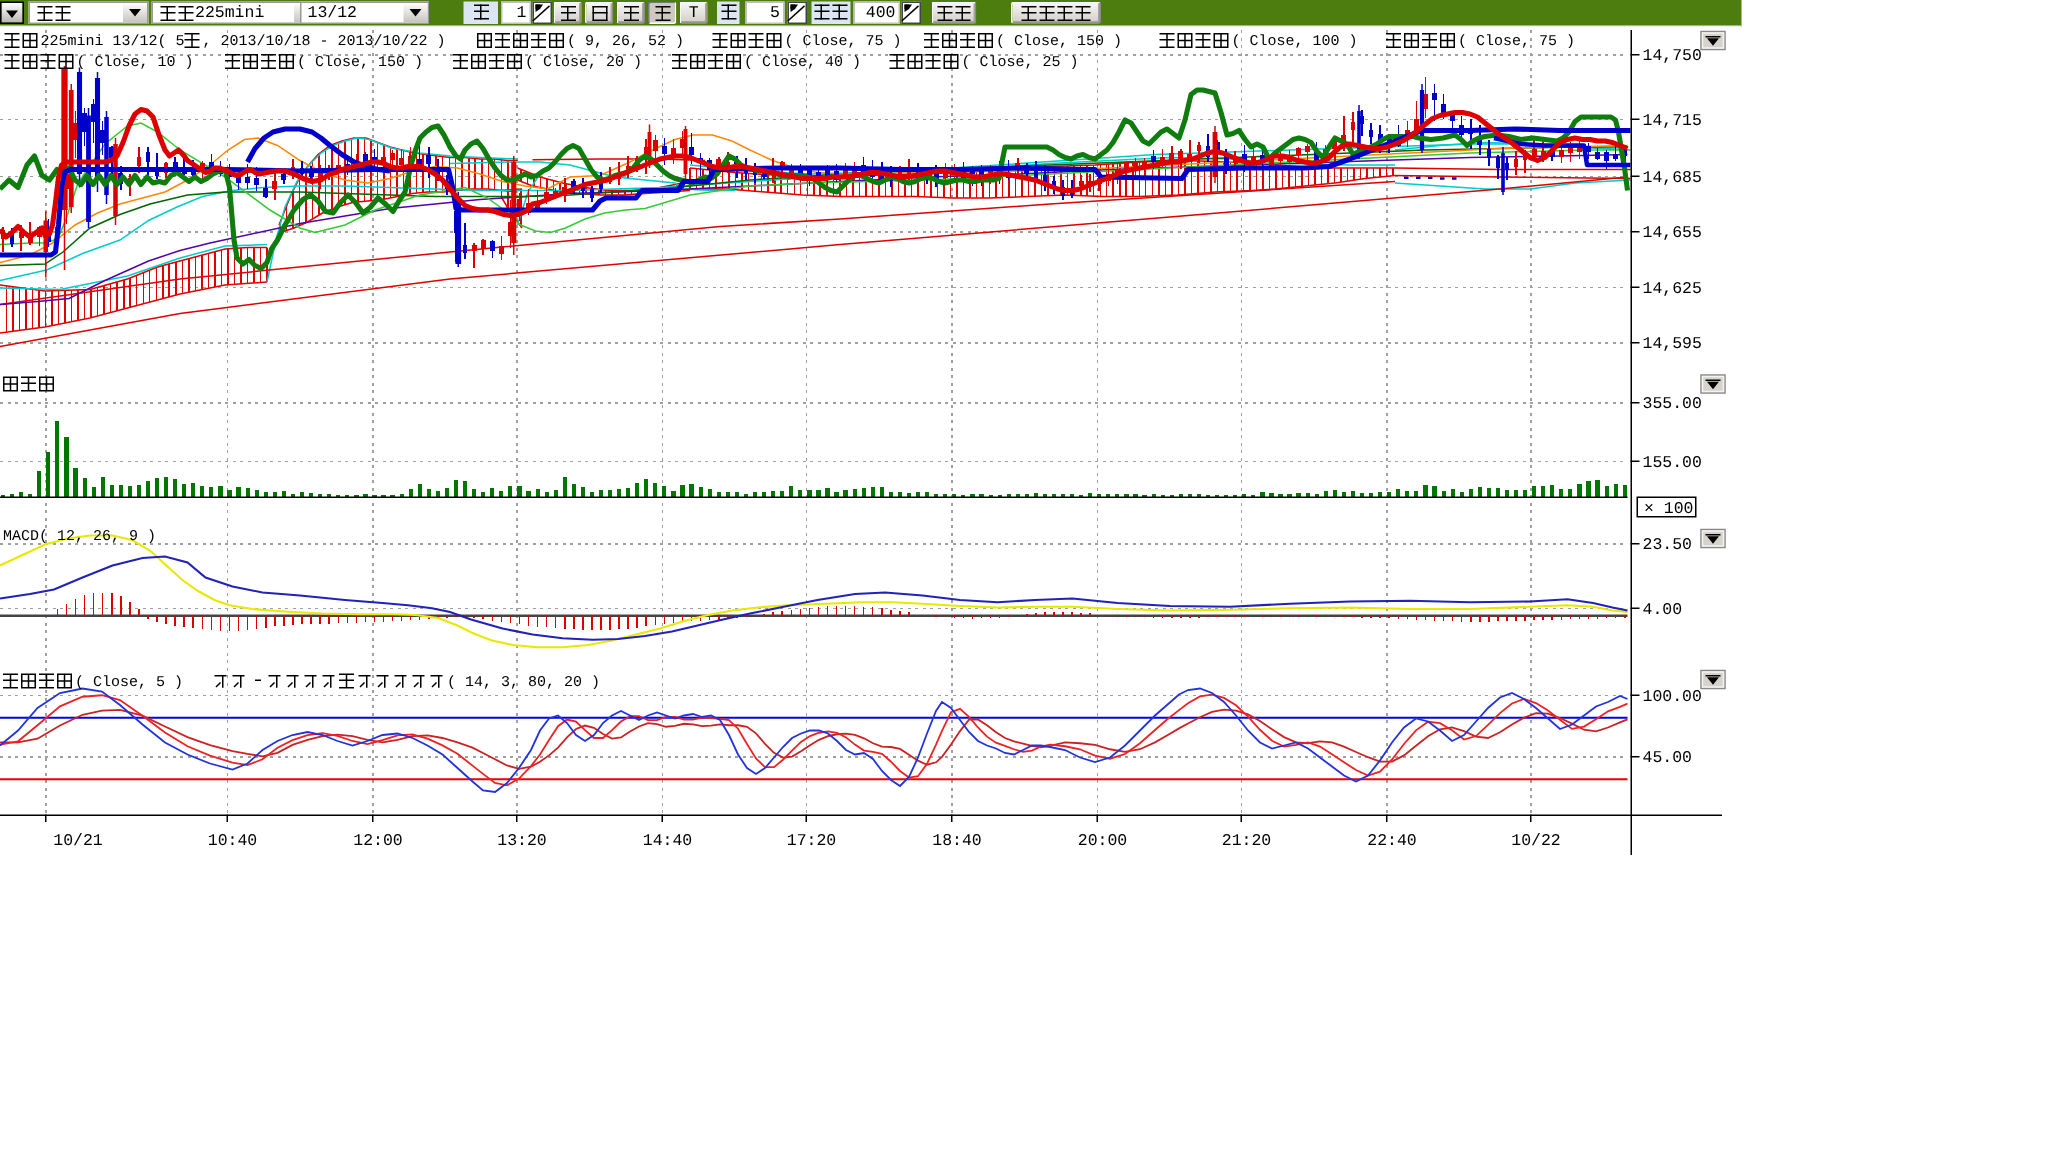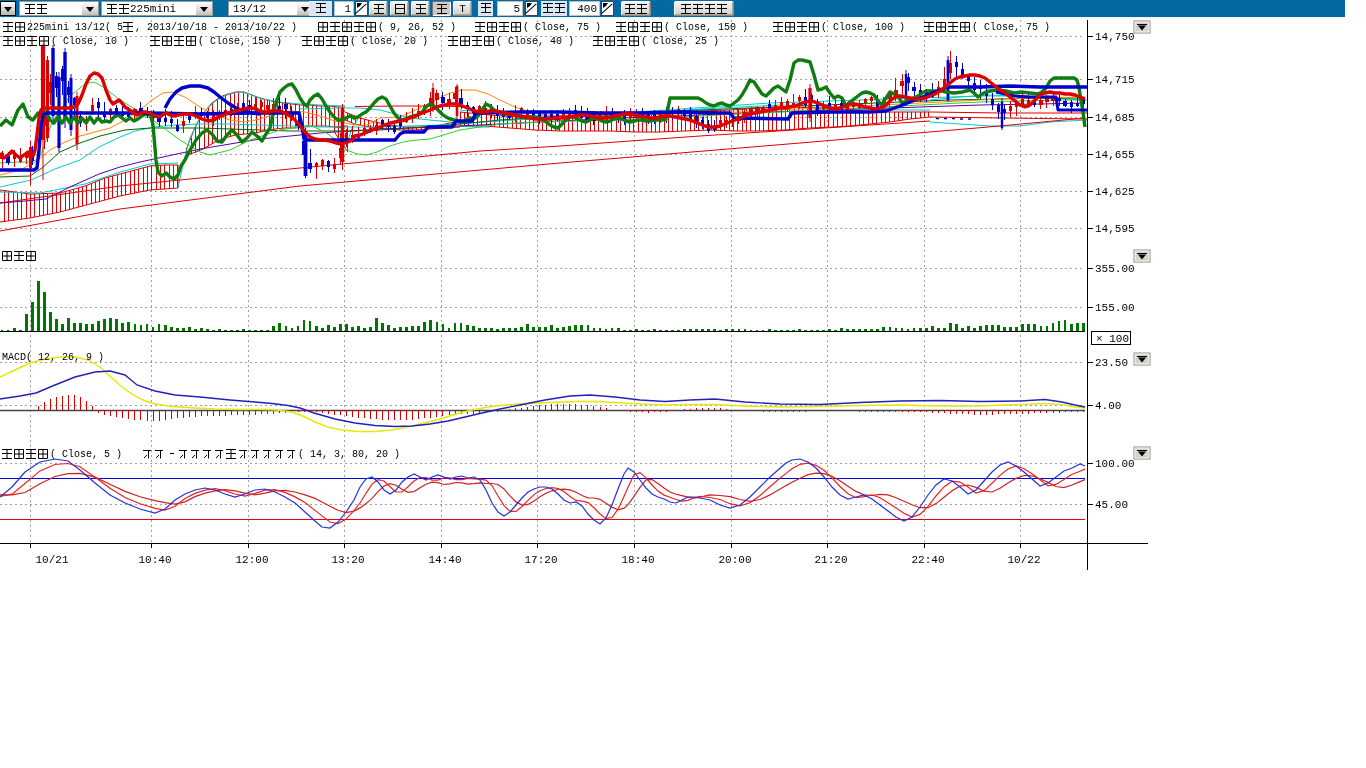"225mini" .tb { background: #0369a1 -> #4d7c0f; width: 1345px -> 1161px }
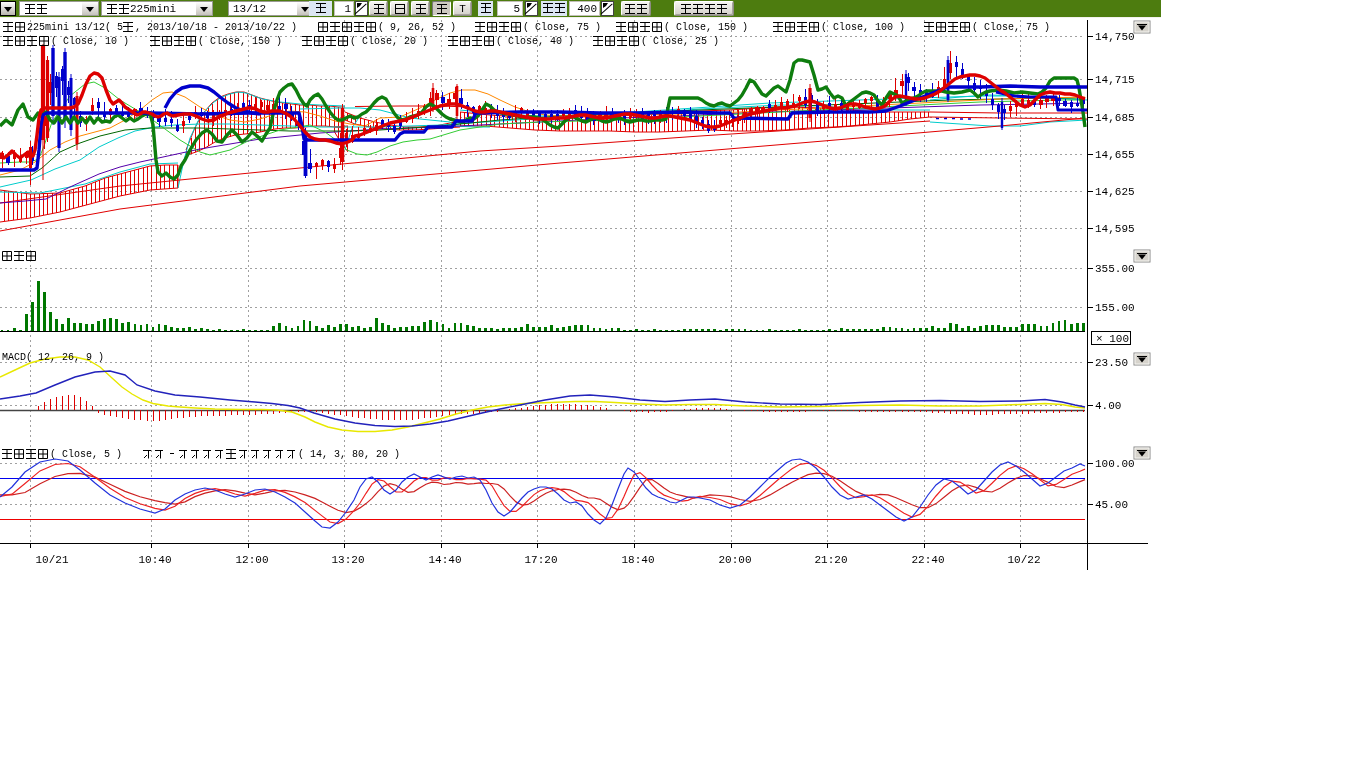"13/12" div.cb { left: 228px -> 200px }
